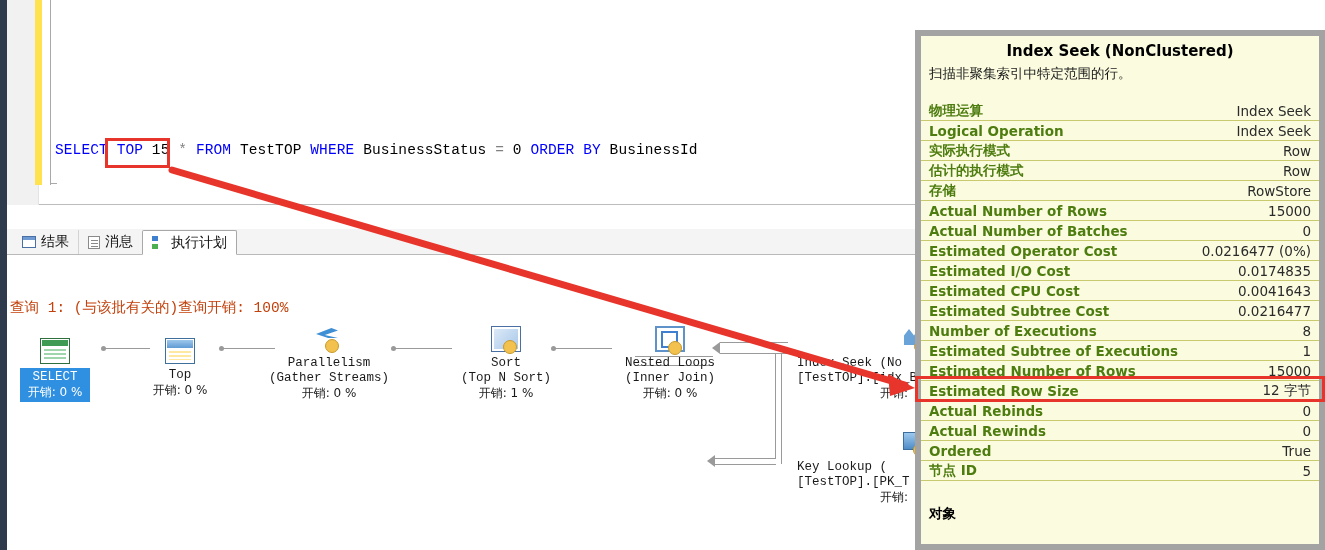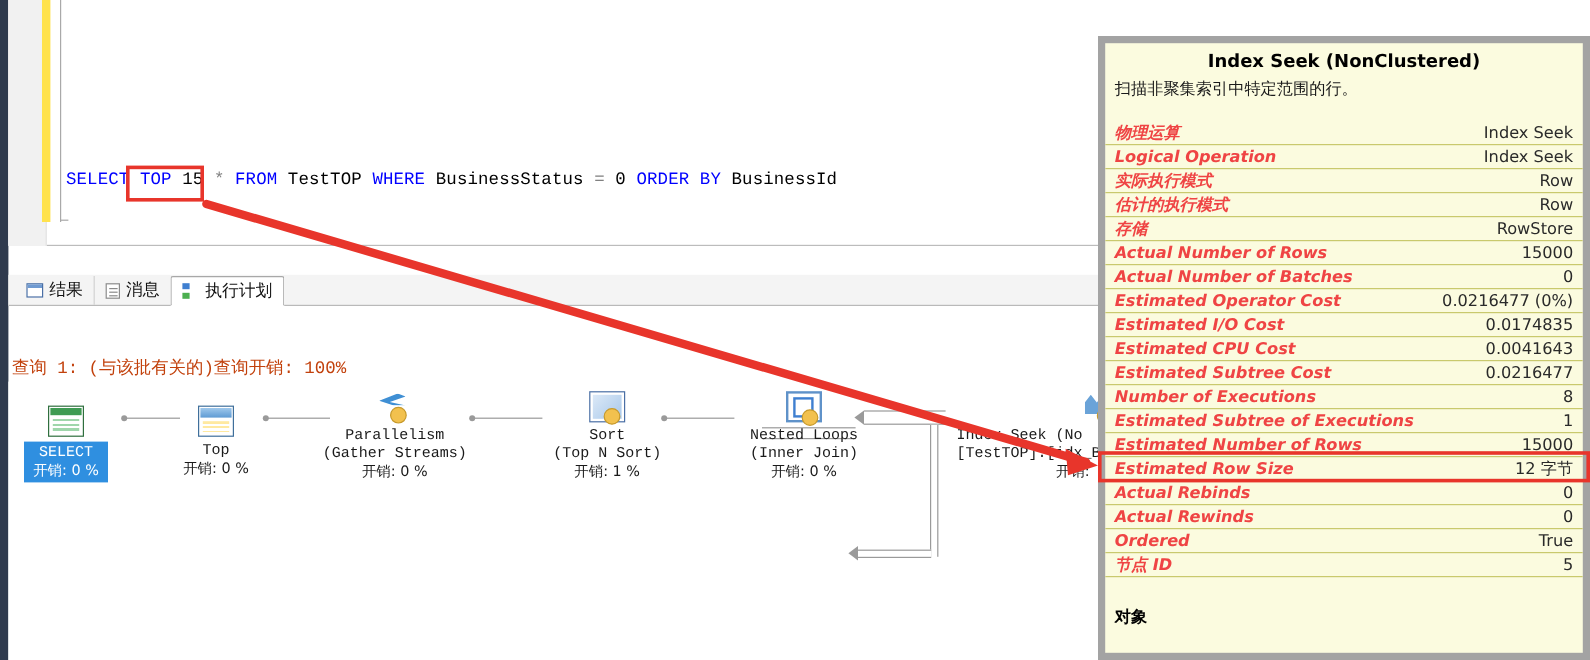"物理运算" .tt-row .k { color: #ef4444 -> #4d7c0f; font-style: italic -> none }
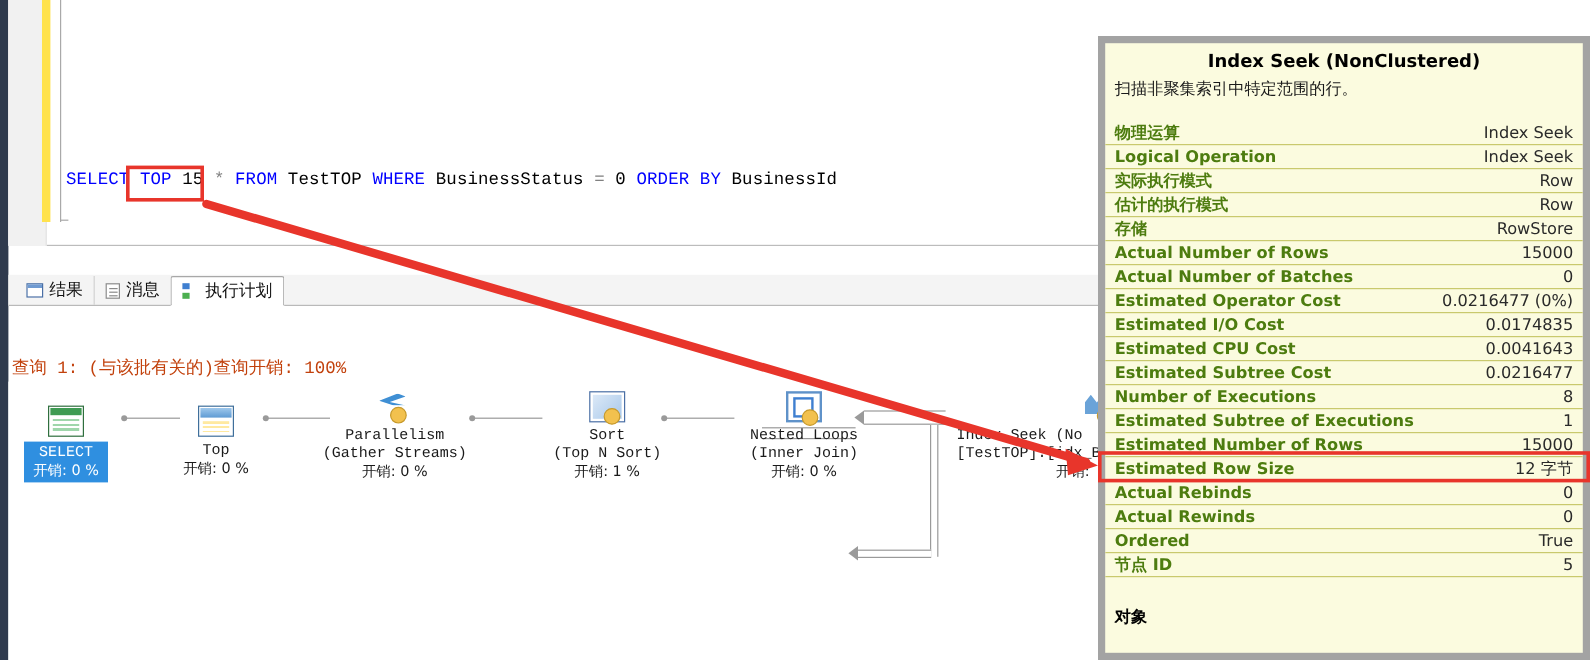"Key Lookup (" div.node { html: none -> <div> <div></div> <span>Key Lookup (</span> <span>[TestTOP].[PK_T</span> <span>开销:</span> </div> }
